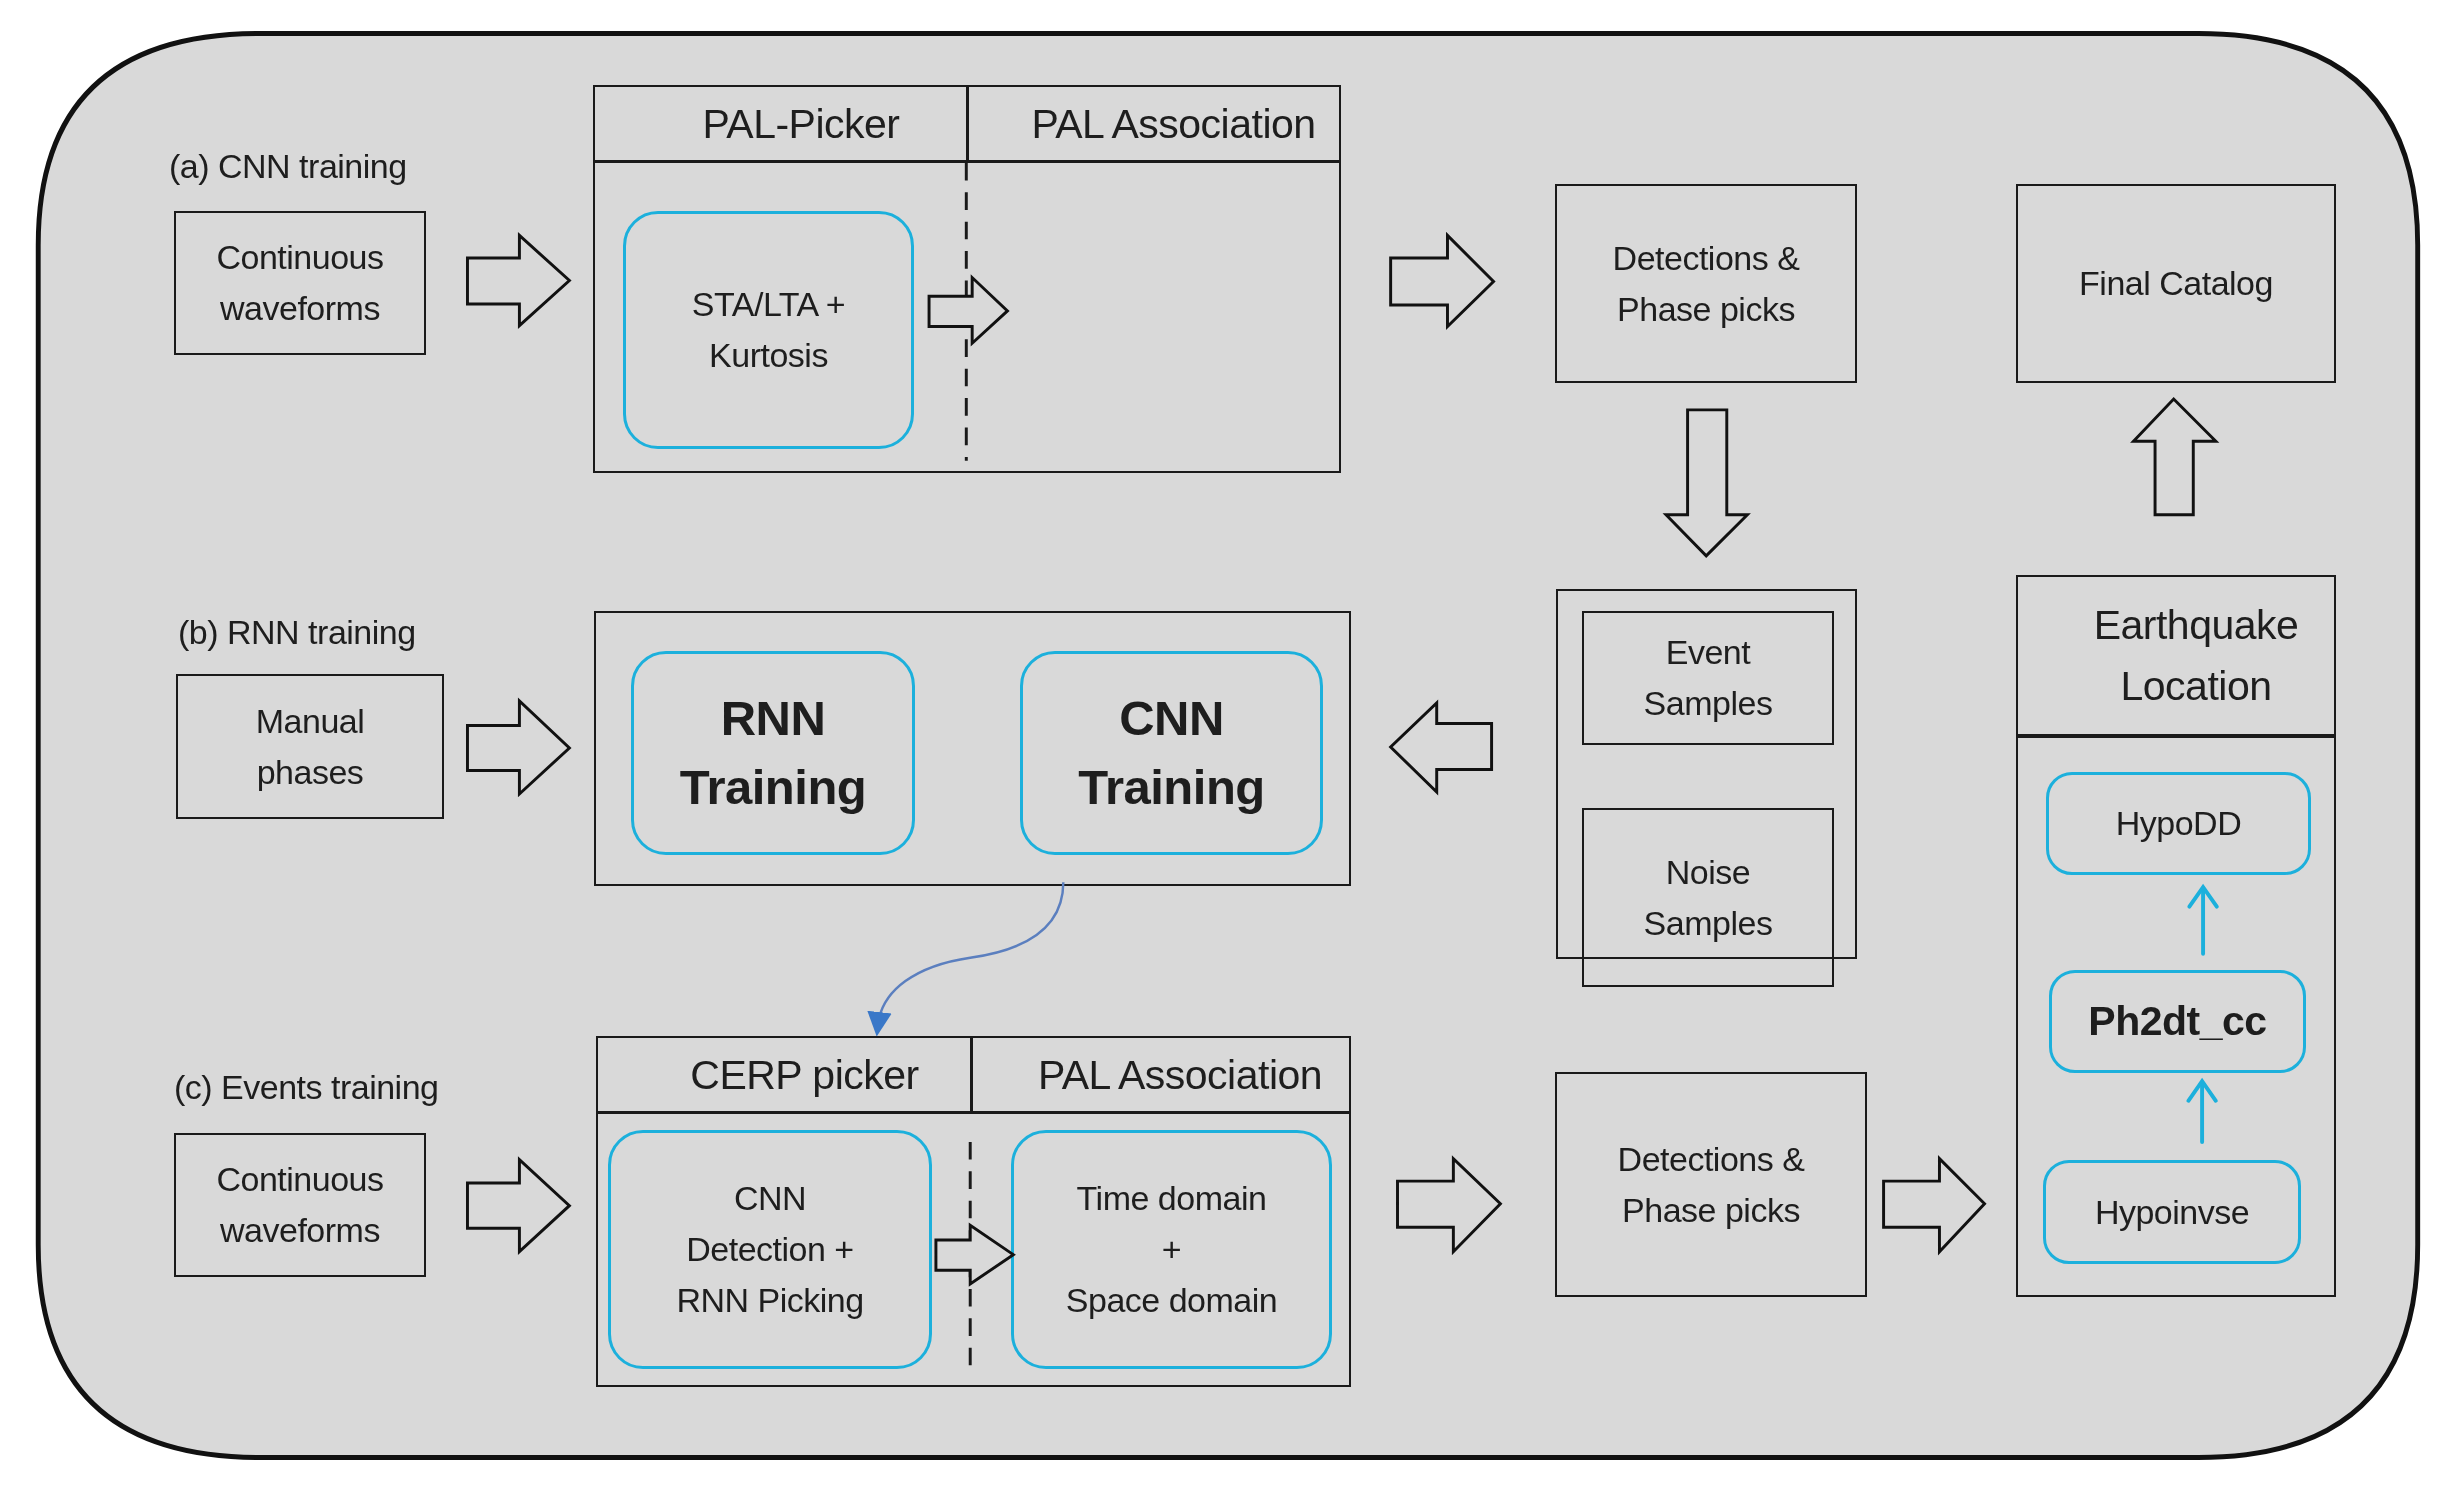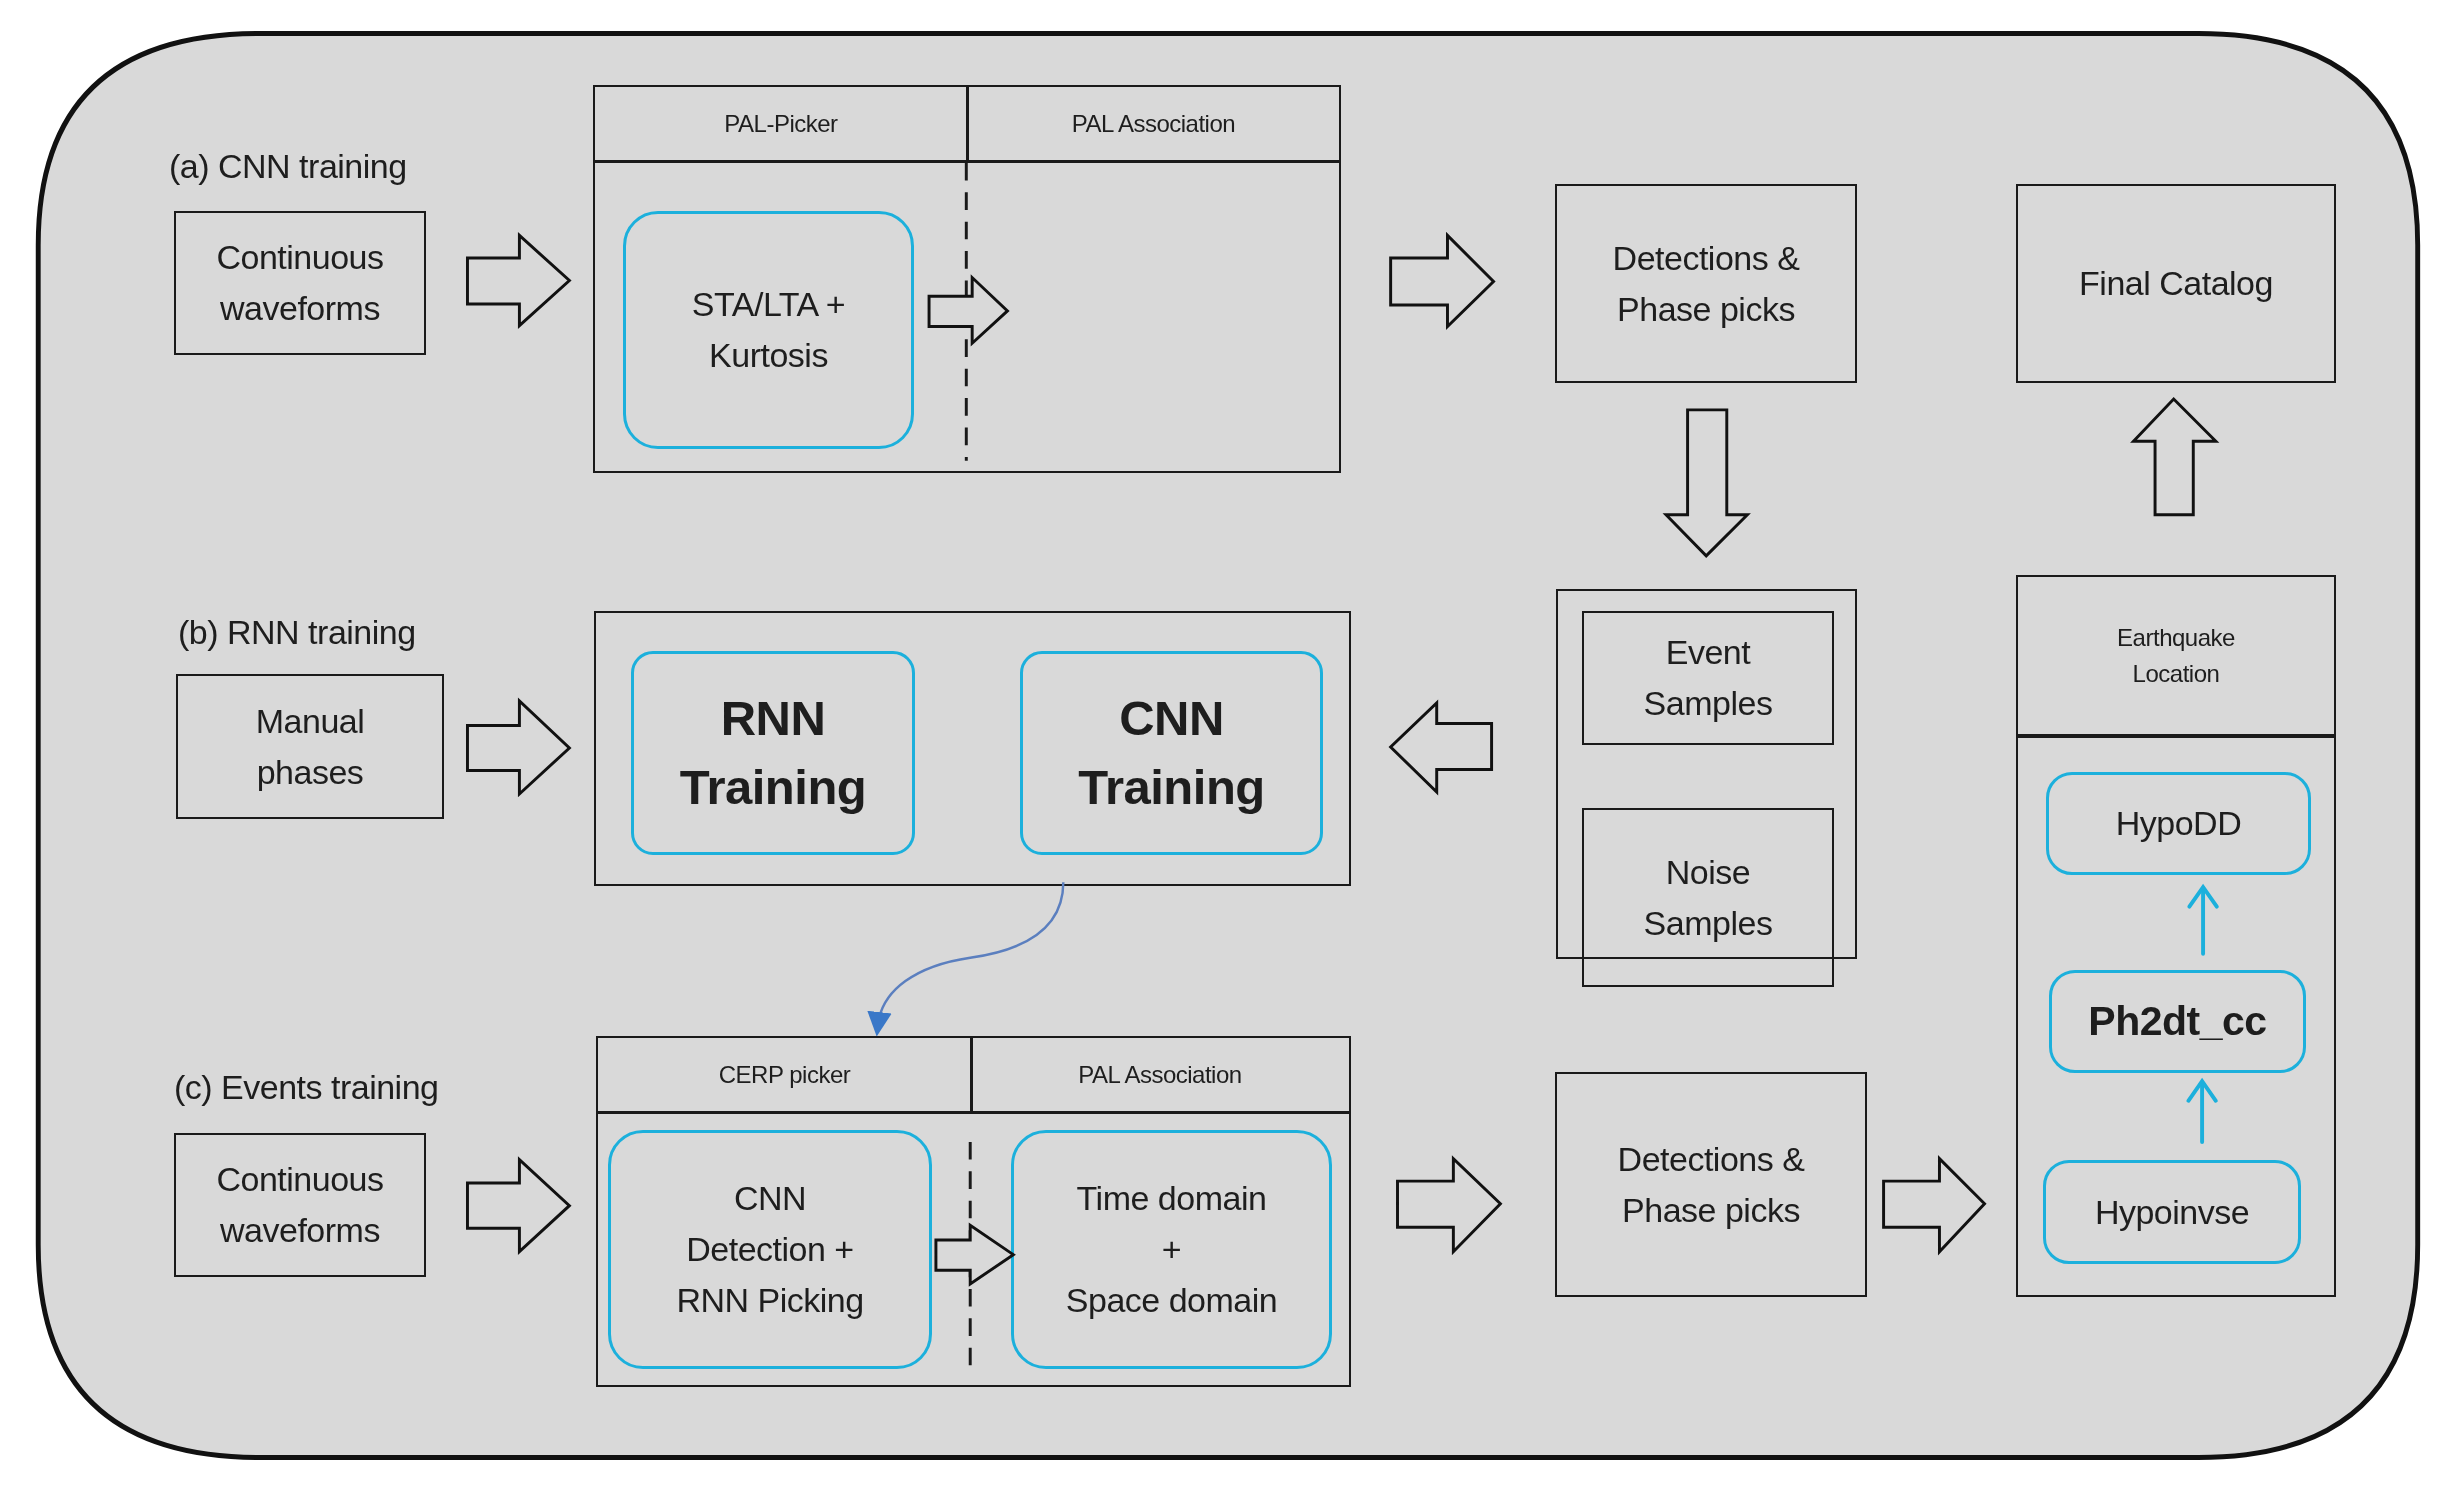"PAL-Picker" .hdr { font-size: 24px -> 41px; margin-left: none -> 20px }
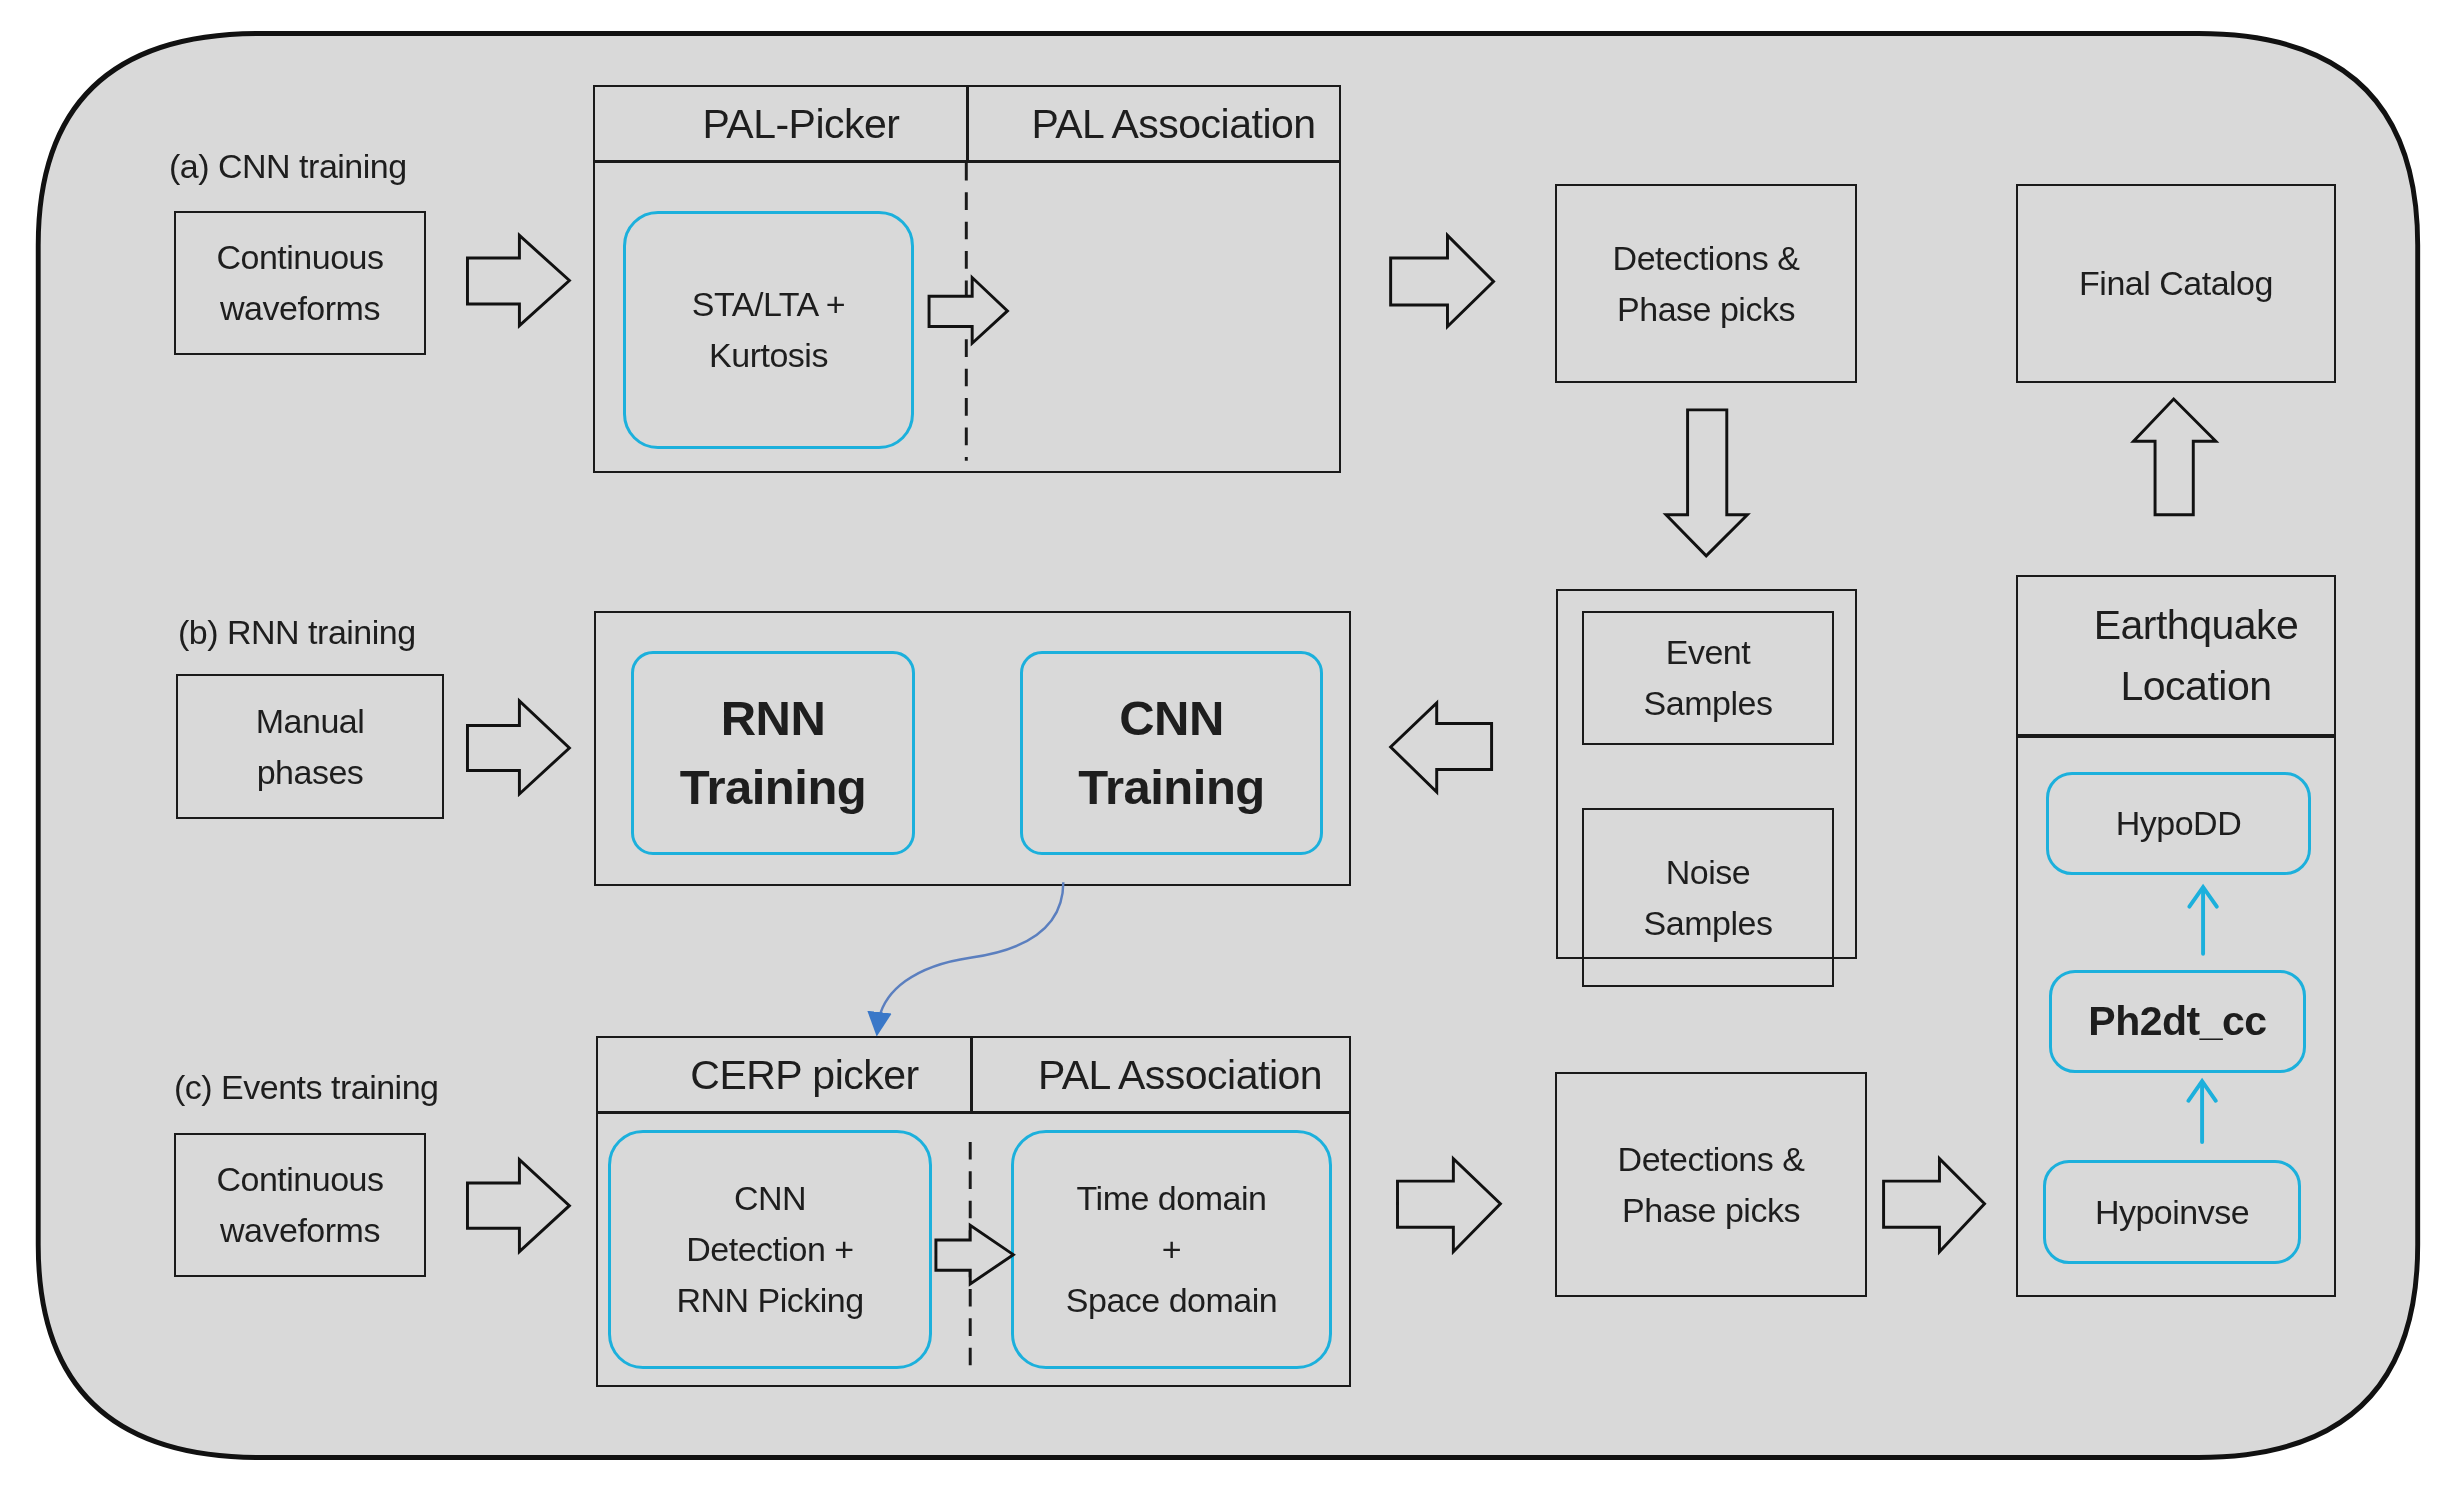"RNN" .bold { border-radius: 22px -> none }
